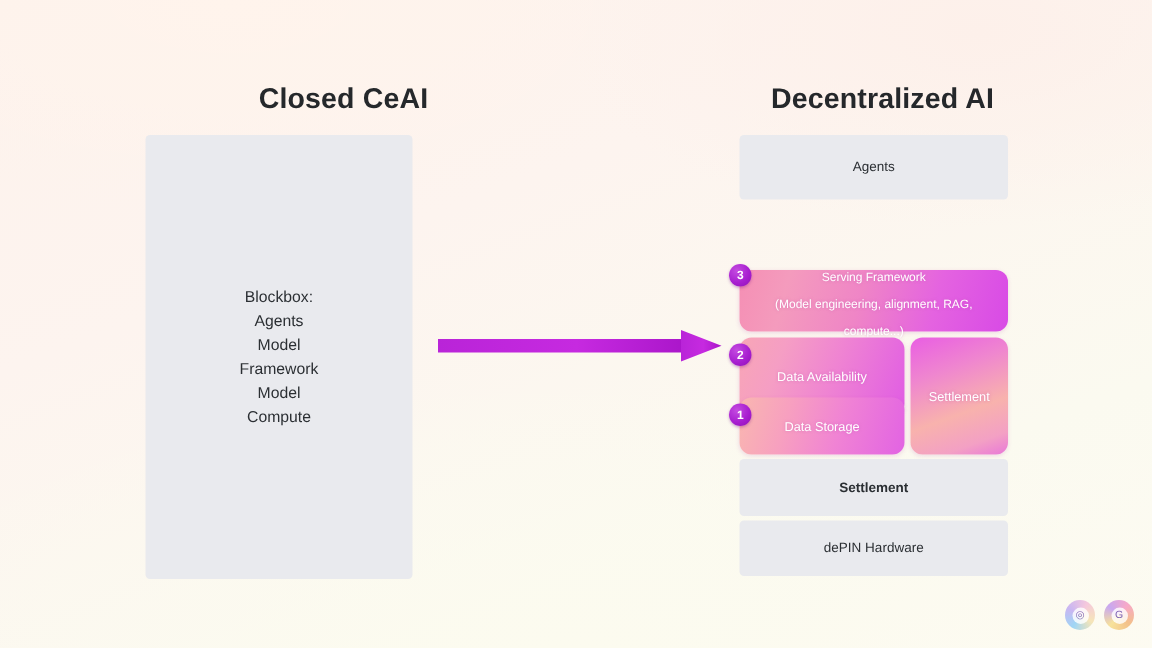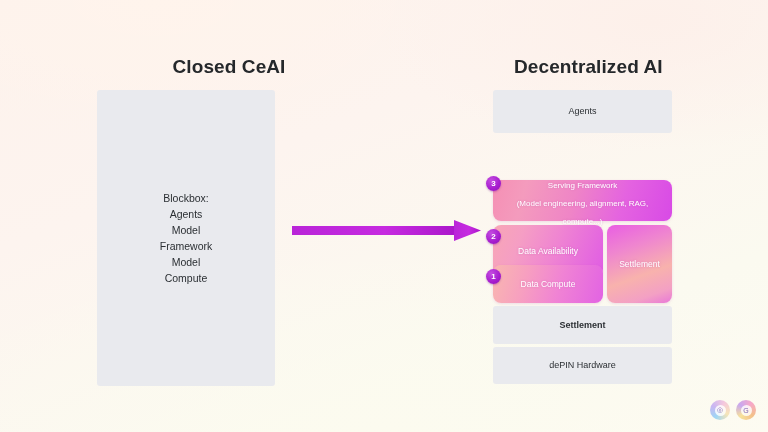"Data Compute" span { text: Compute -> Storage }
